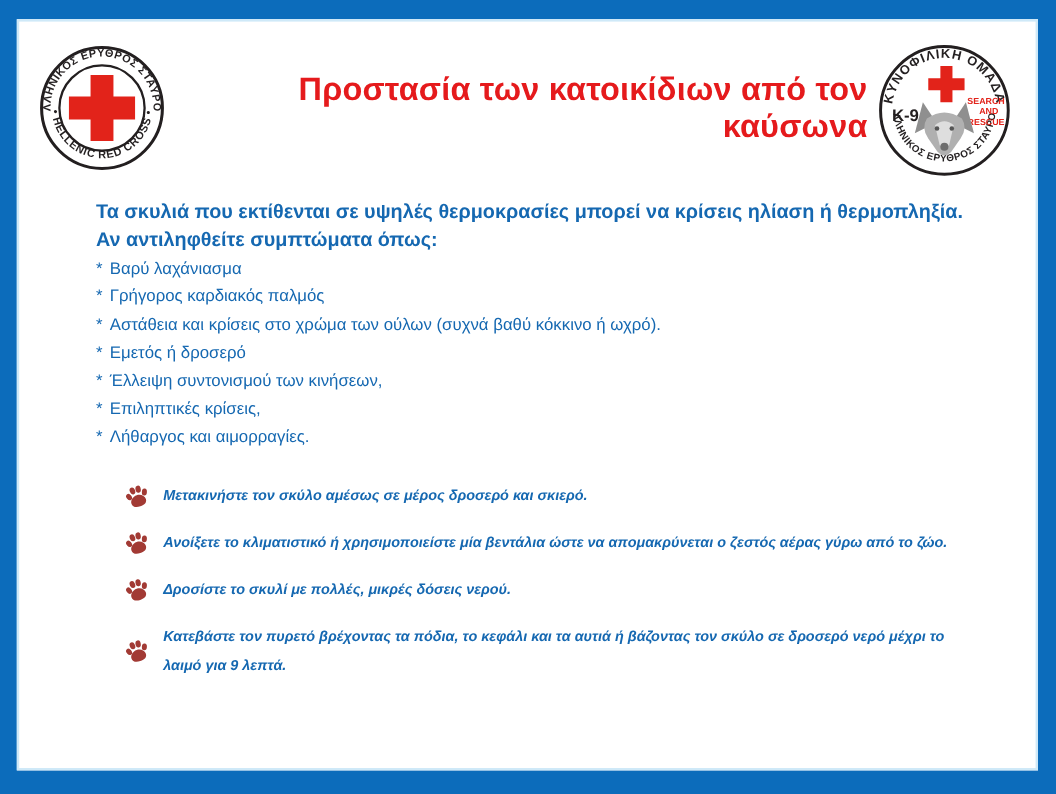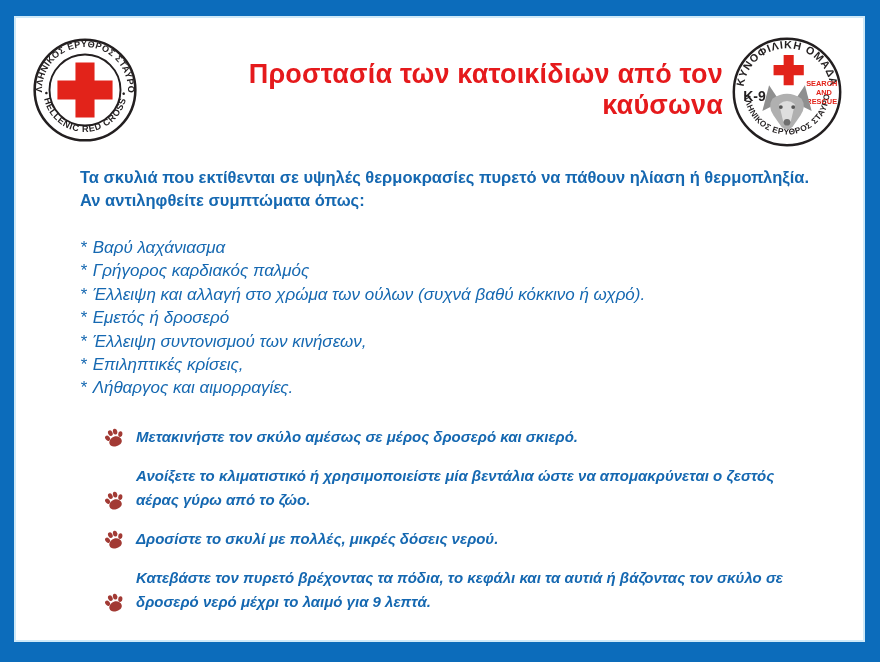"Τα σκυλιά που εκτίθενται σε" div { text: πυρετό να πάθουν -> μπορεί να κρίσεις }
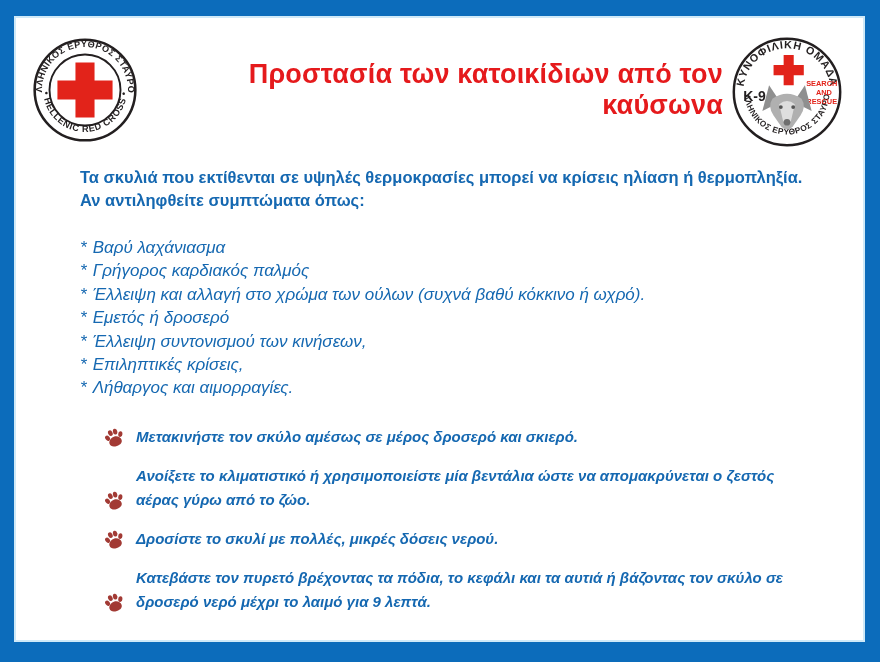"* Βαρύ λαχάνιασμα" .symptoms { font-size: 17px -> 14px; font-style: italic -> none; margin-top: 24px -> none }
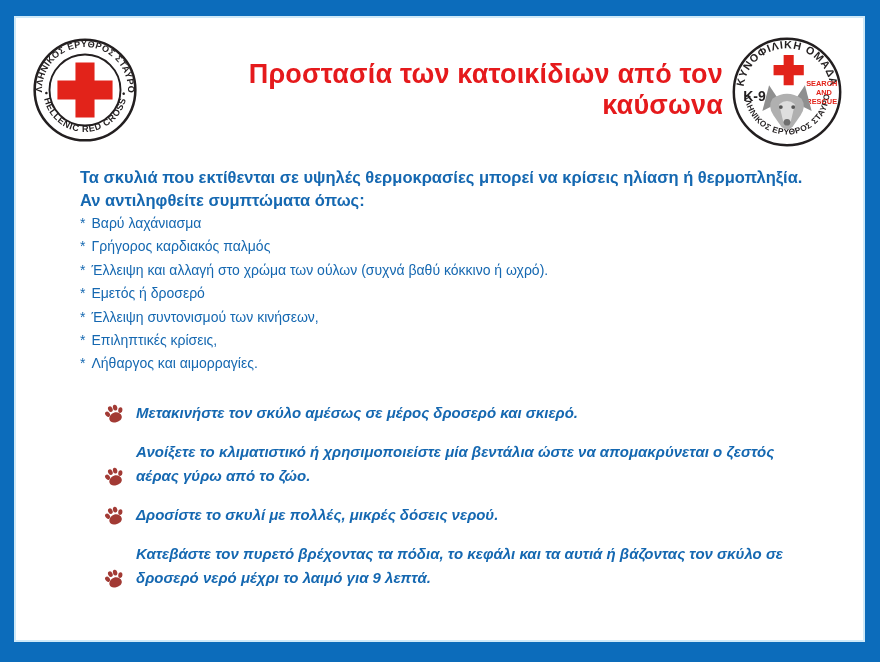"Έλλειψη και αλλαγή στο χρώμα" span { text: Έλλειψη και αλλαγή -> Αστάθεια και κρίσεις }
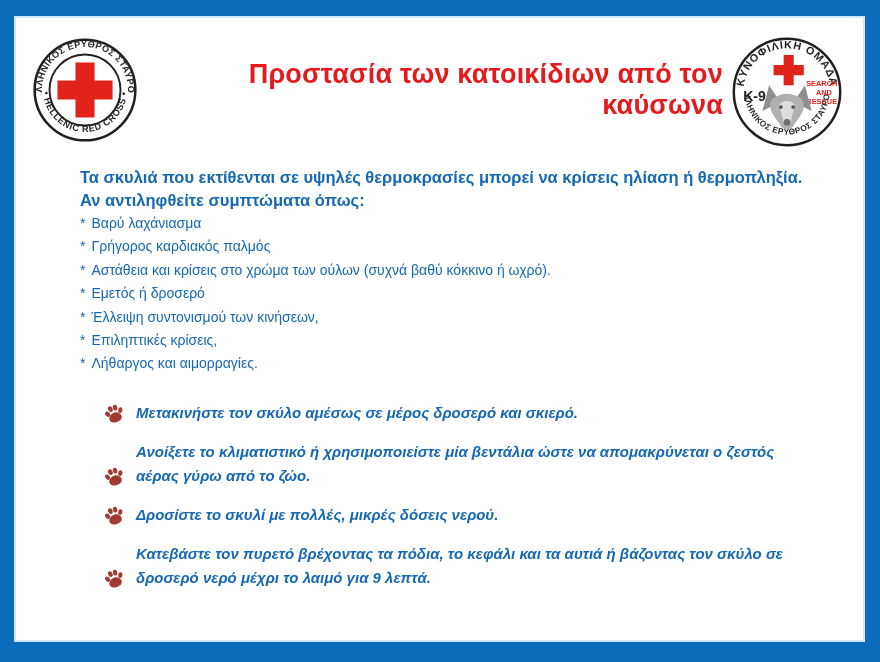"Μετακινήστε τον σκύλο αμέσως σε" .tips li { align-items: flex-end -> center; font-size: 15px -> 12px }
